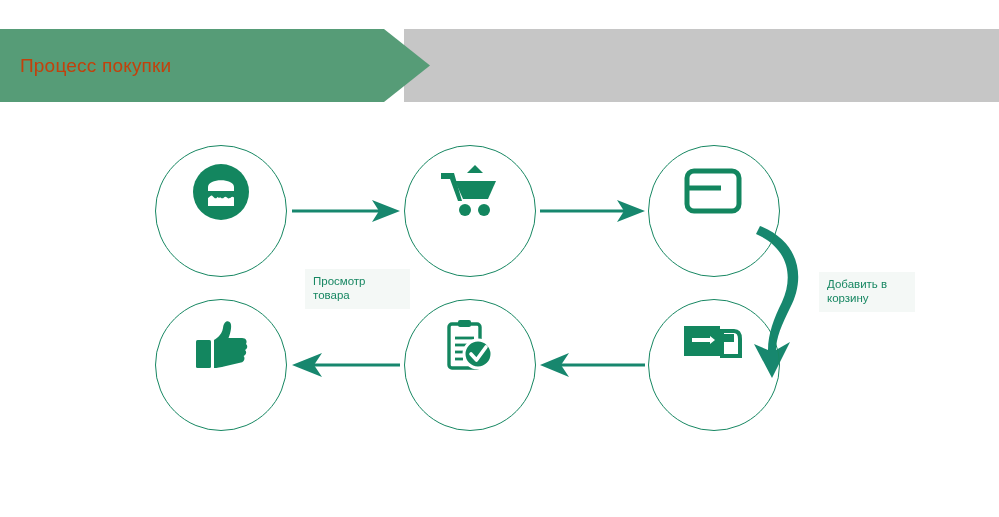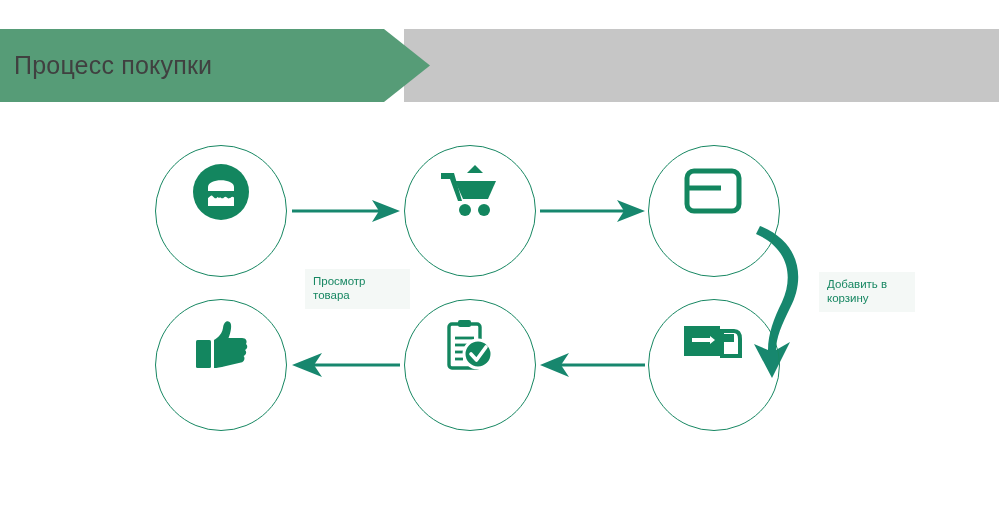"Процесс покупки" .banner-title { color: #404040 -> #c2410c; font-size: 25px -> 19px; left: 14px -> 20px }
